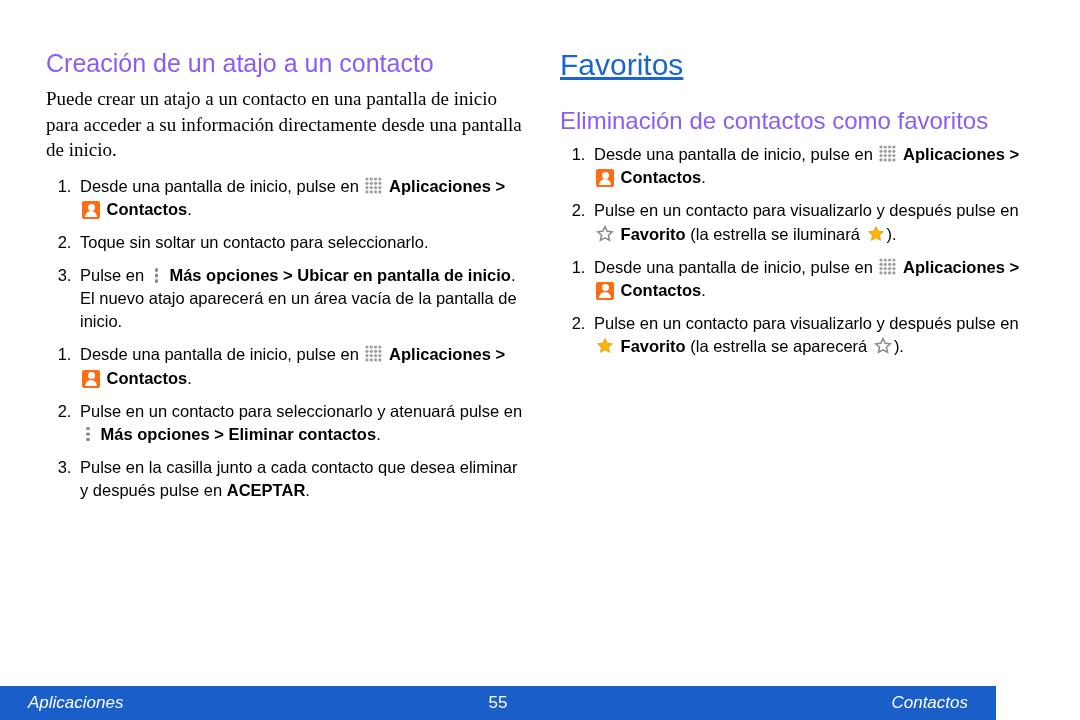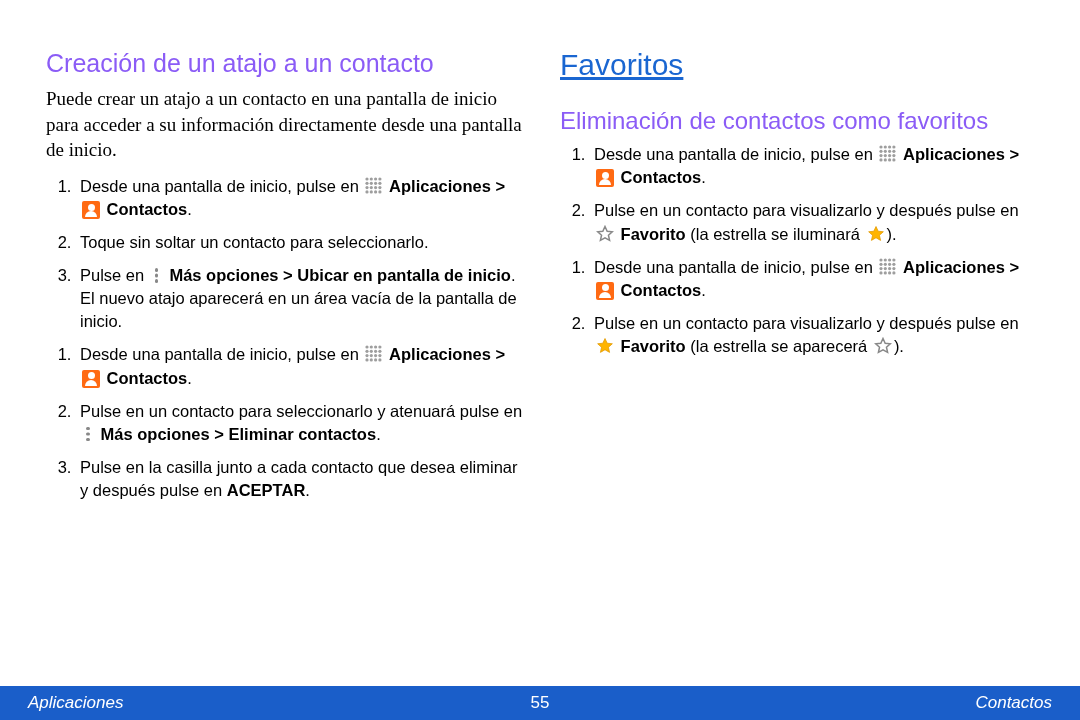"Aplicaciones" .footer { width: 1080px -> 996px }
